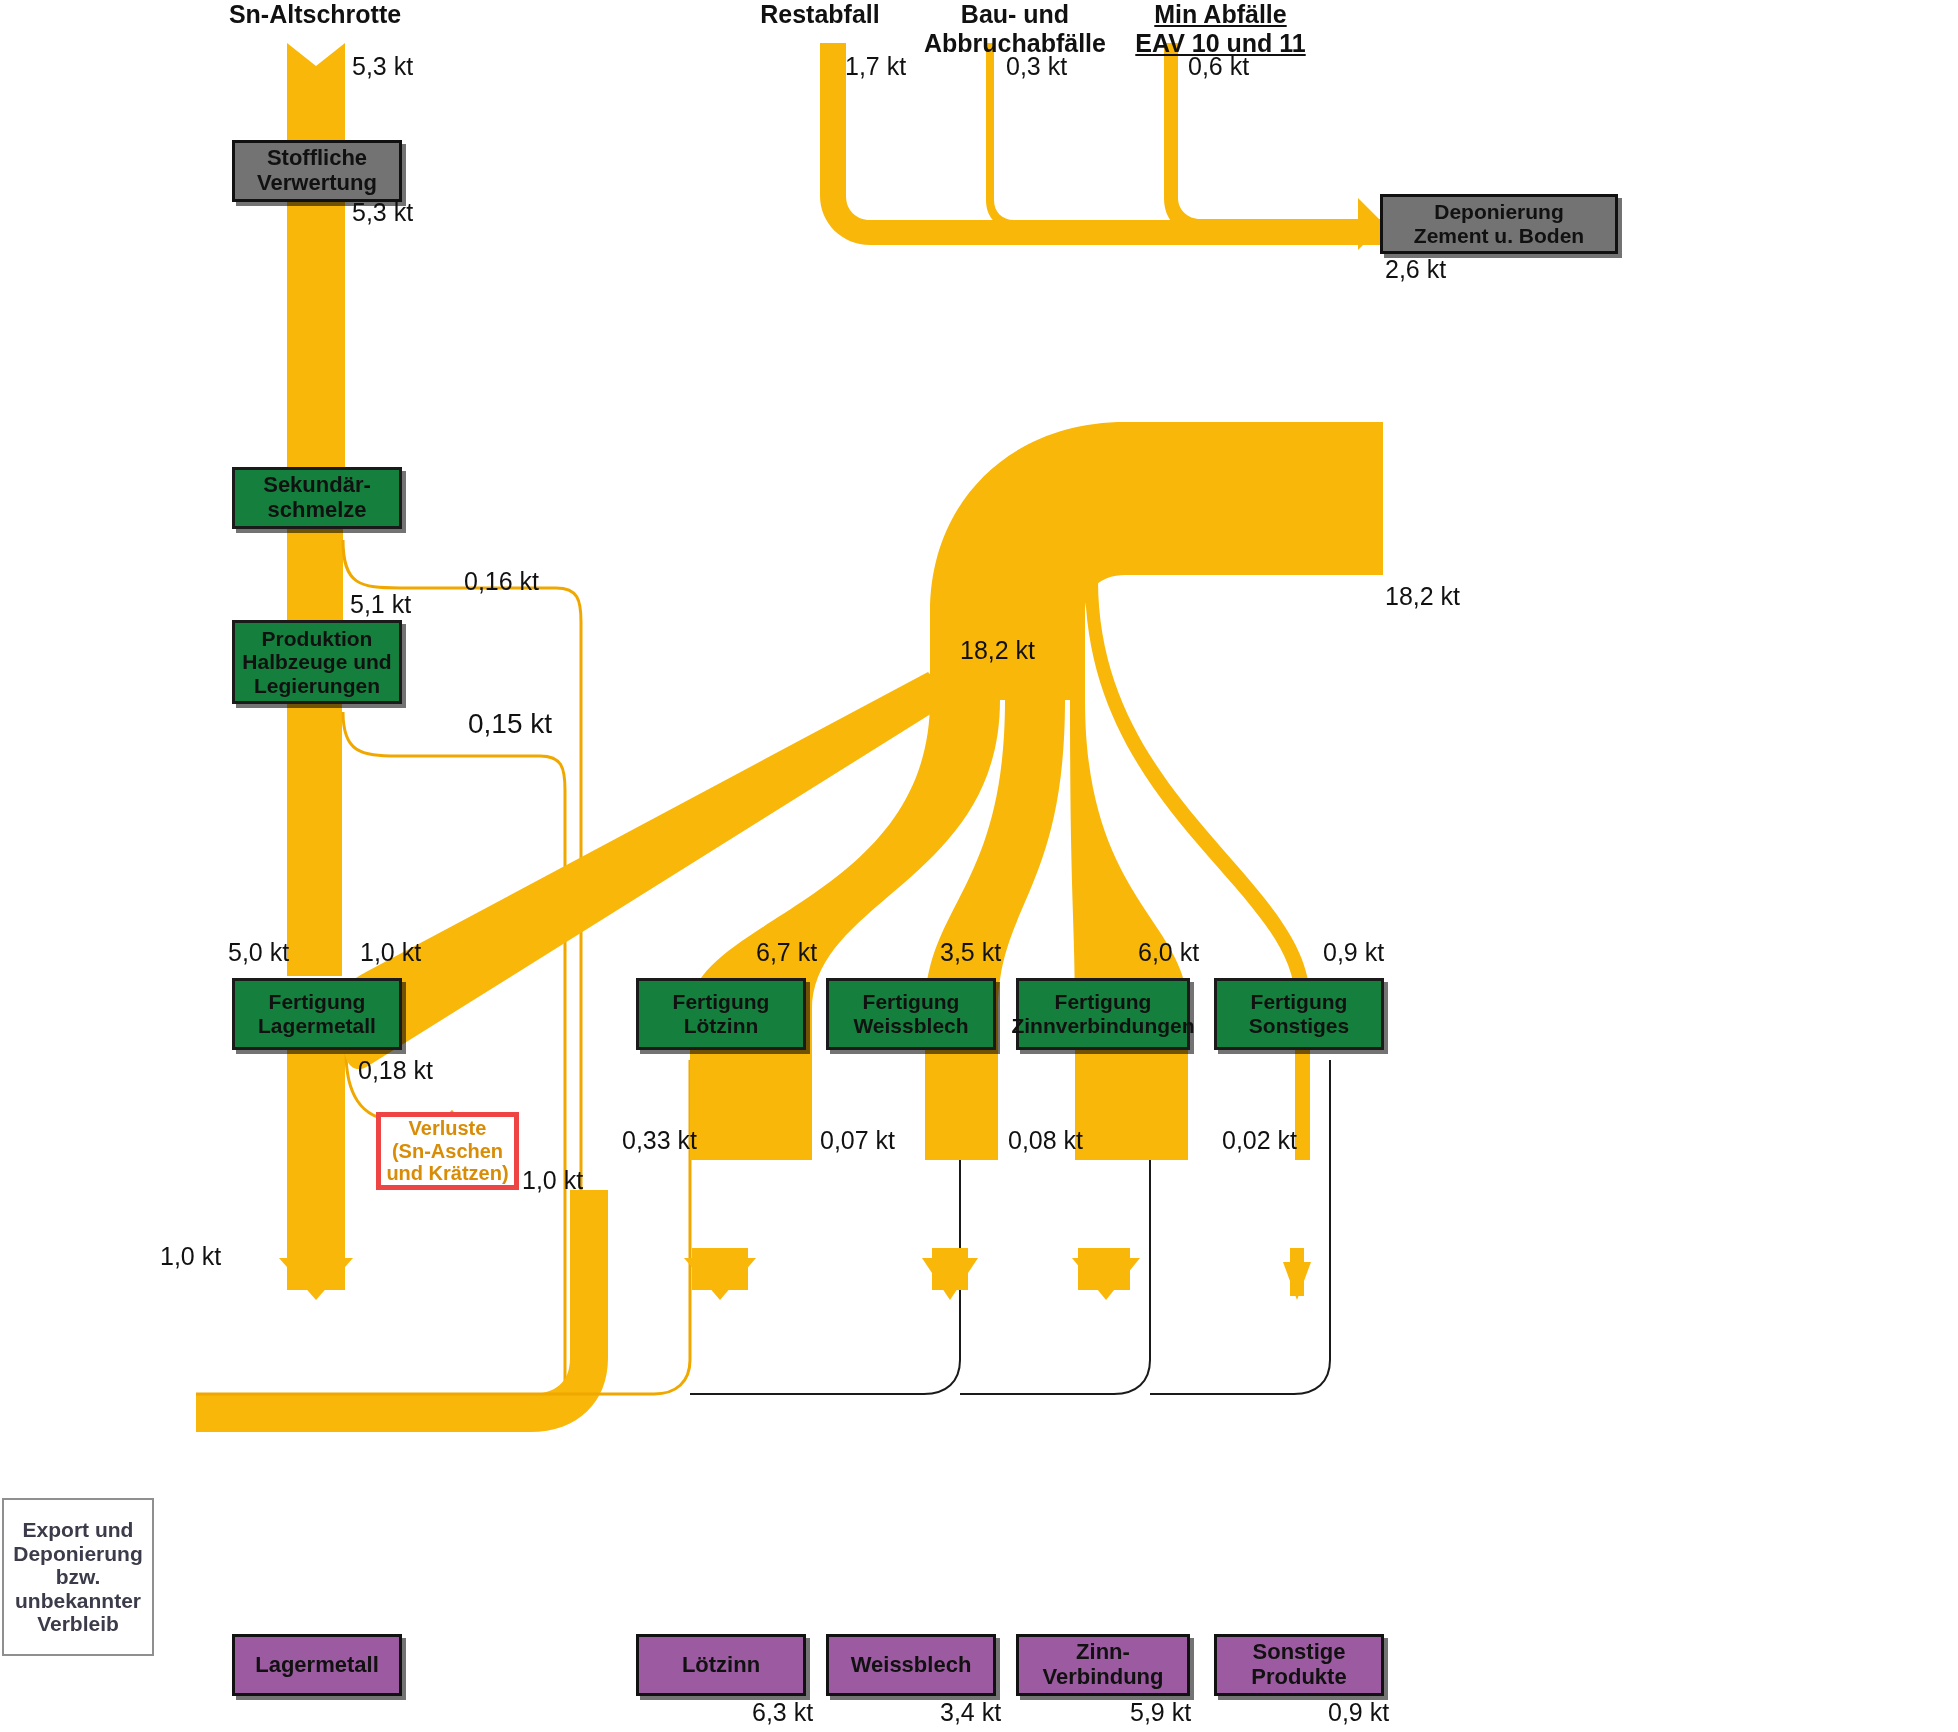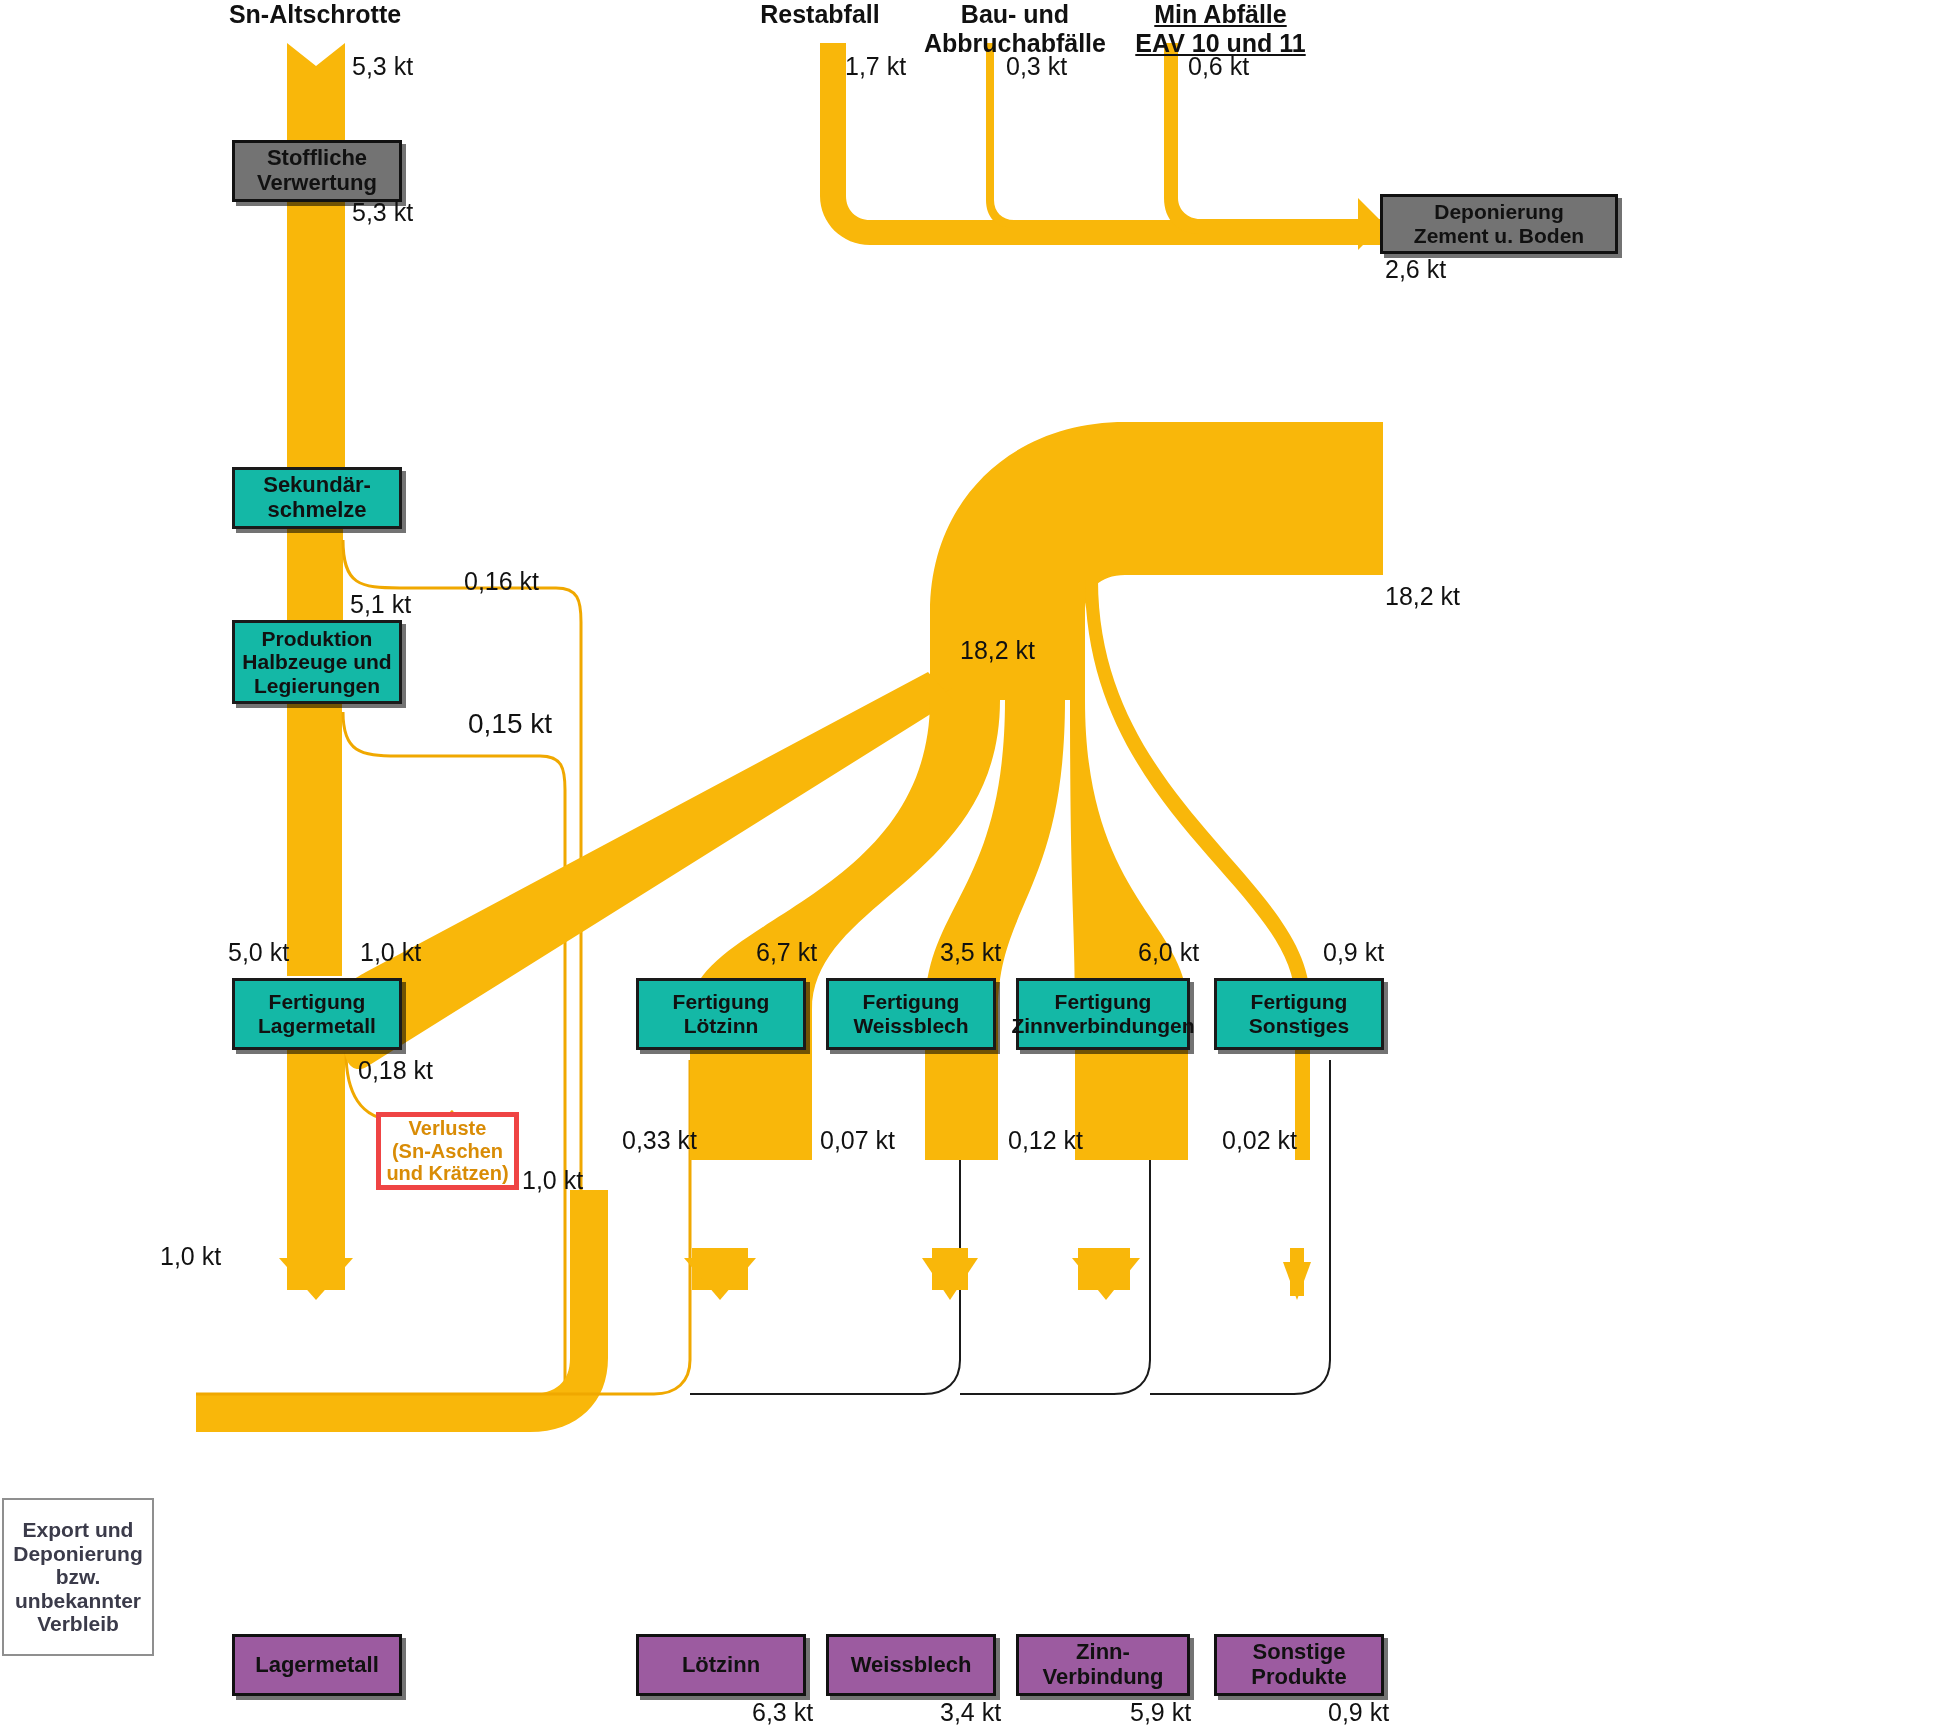"Sekundär-" .proc { background: #14b8a6 -> #15803d }
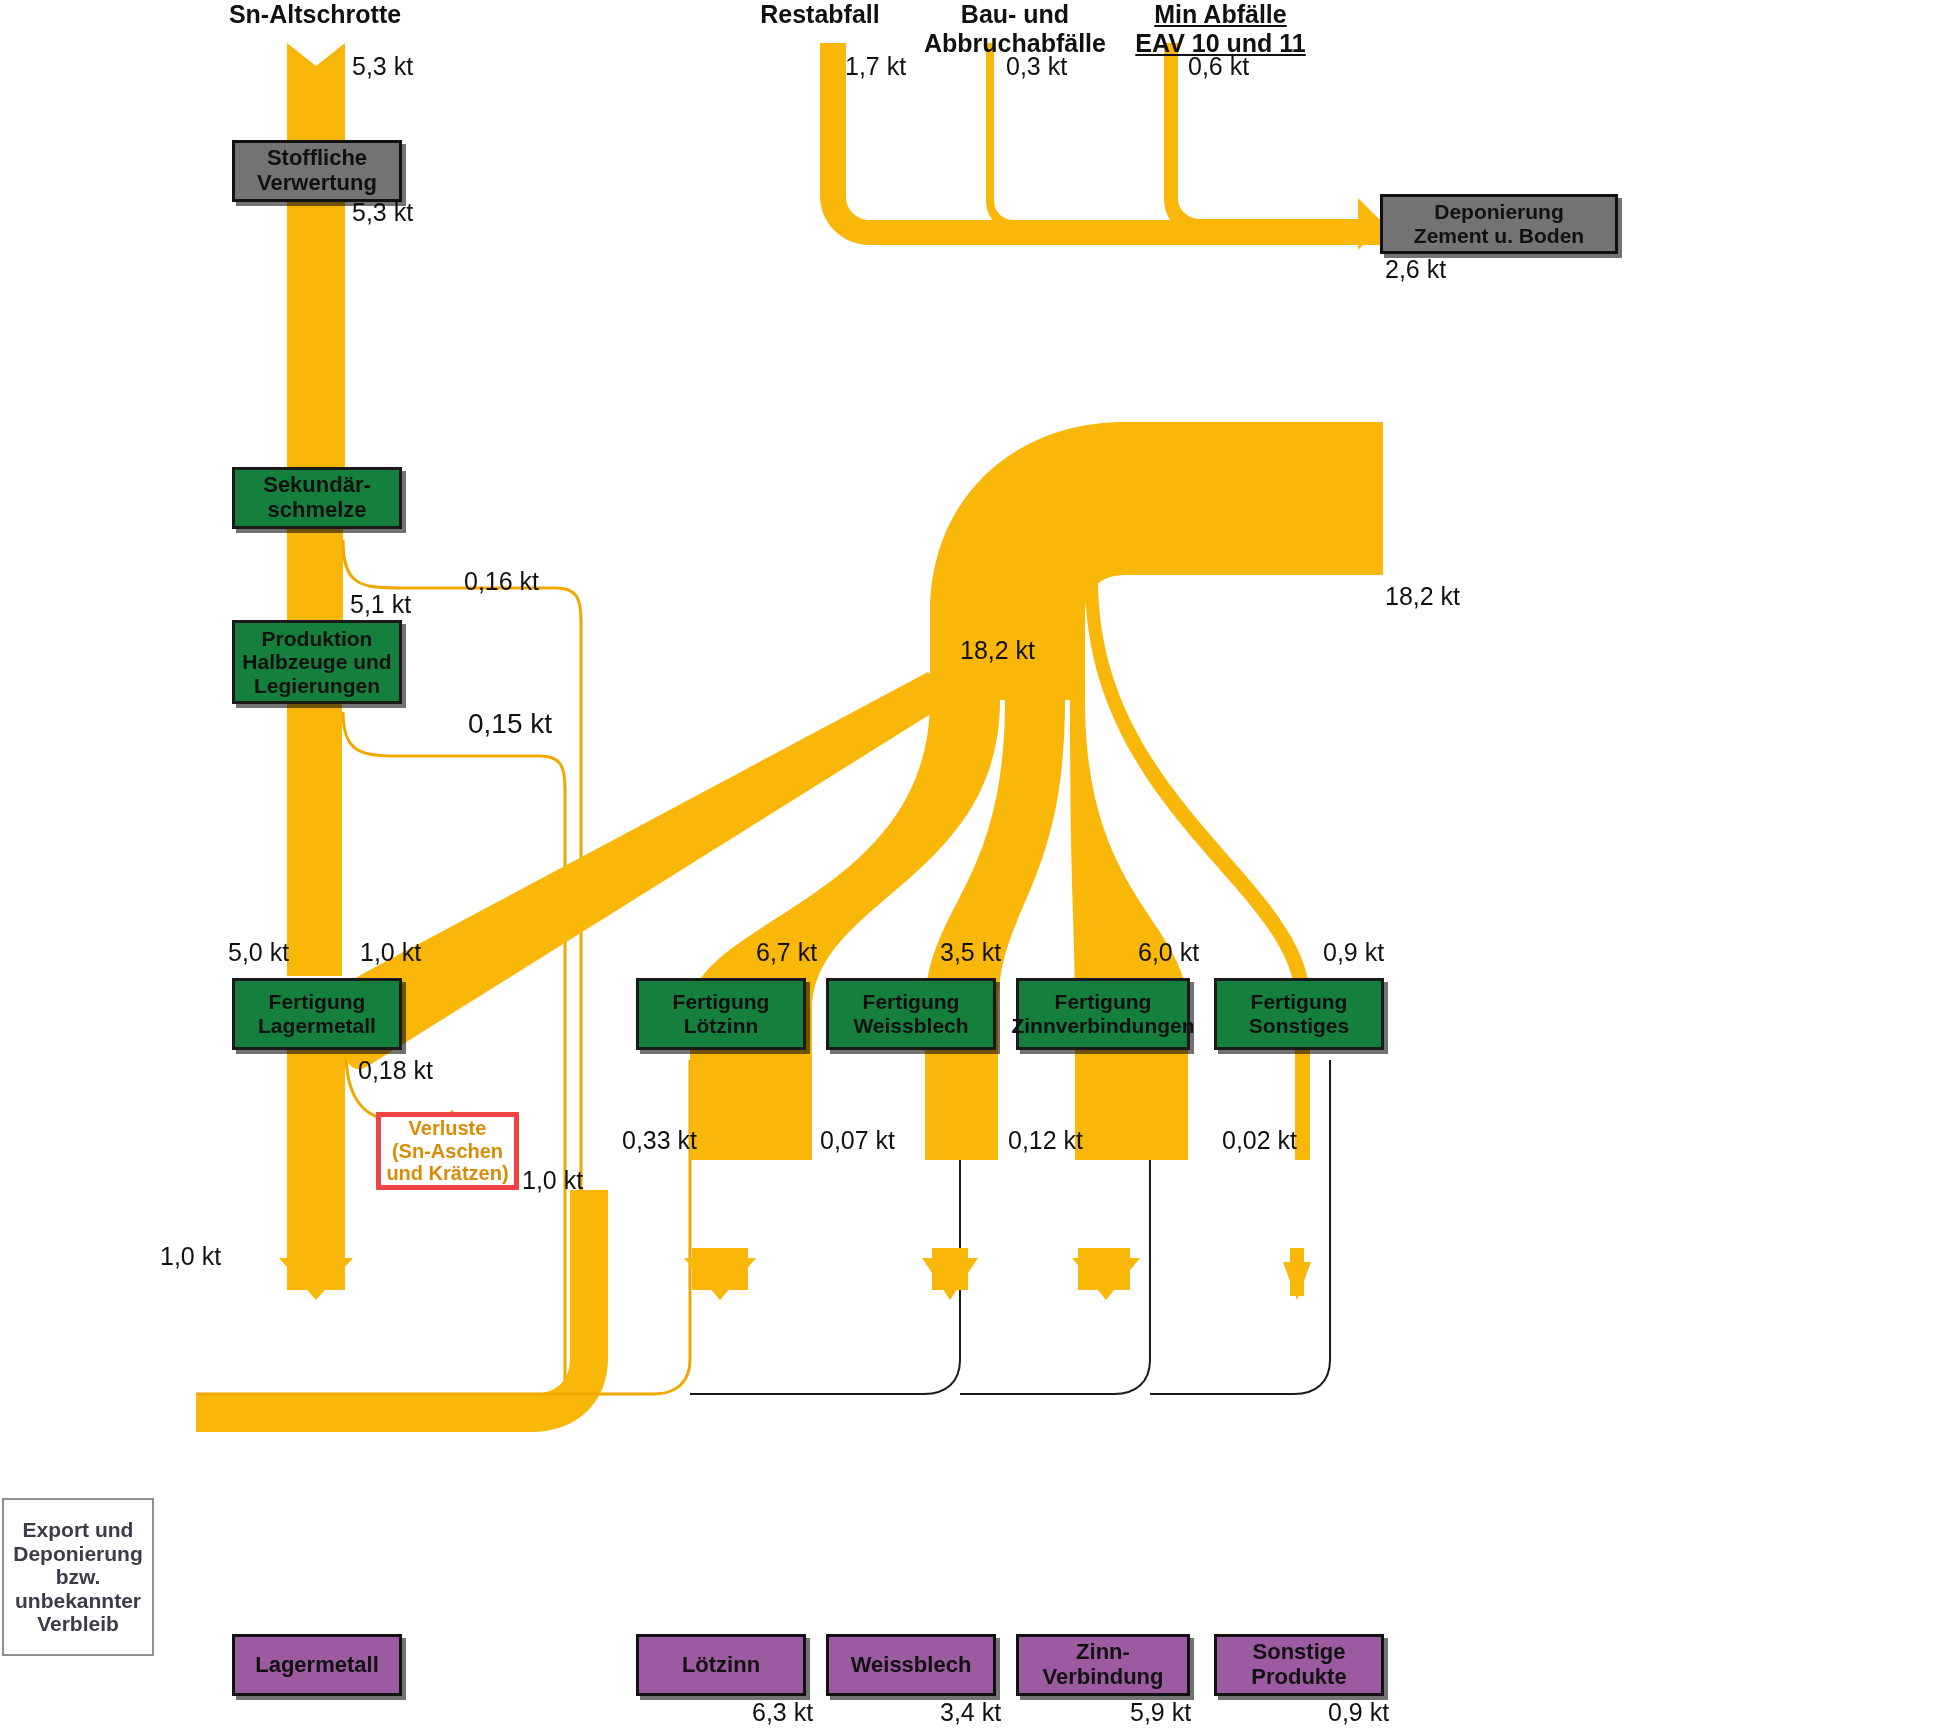"0,12 kt" div.flowlabel { text: 0,12 -> 0,08 }
